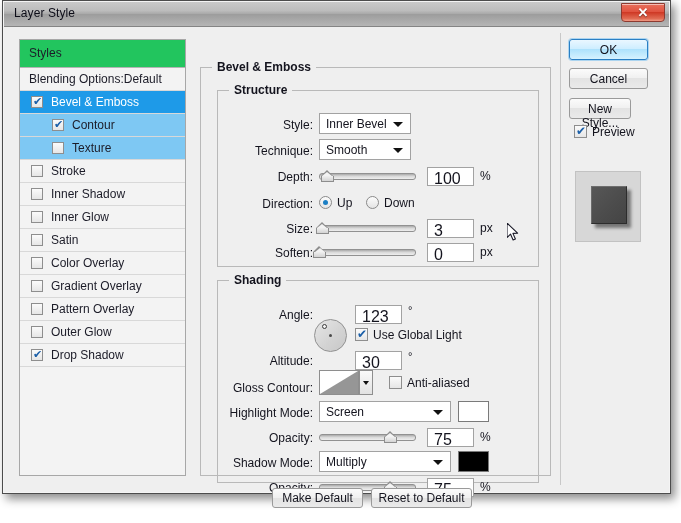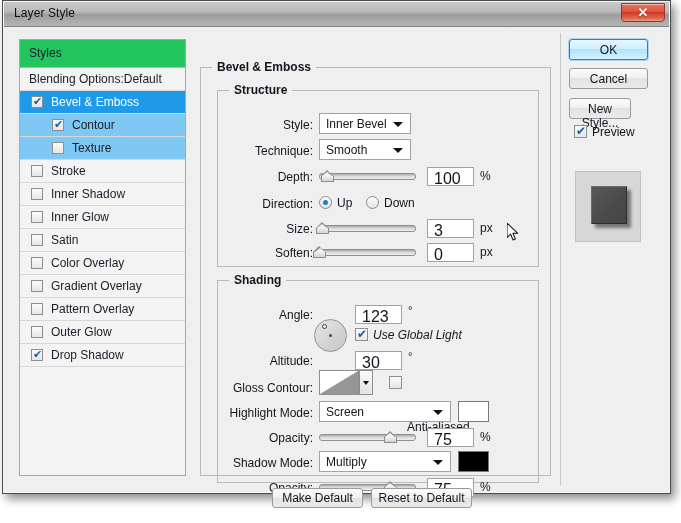"Use Global Light" div.lbl { font-style: italic -> none }
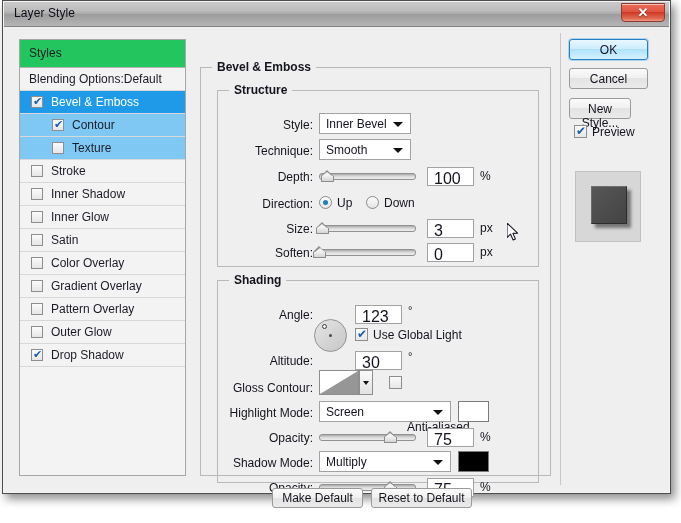"Anti-aliased" div.lbl { margin-top: 44px -> none }
